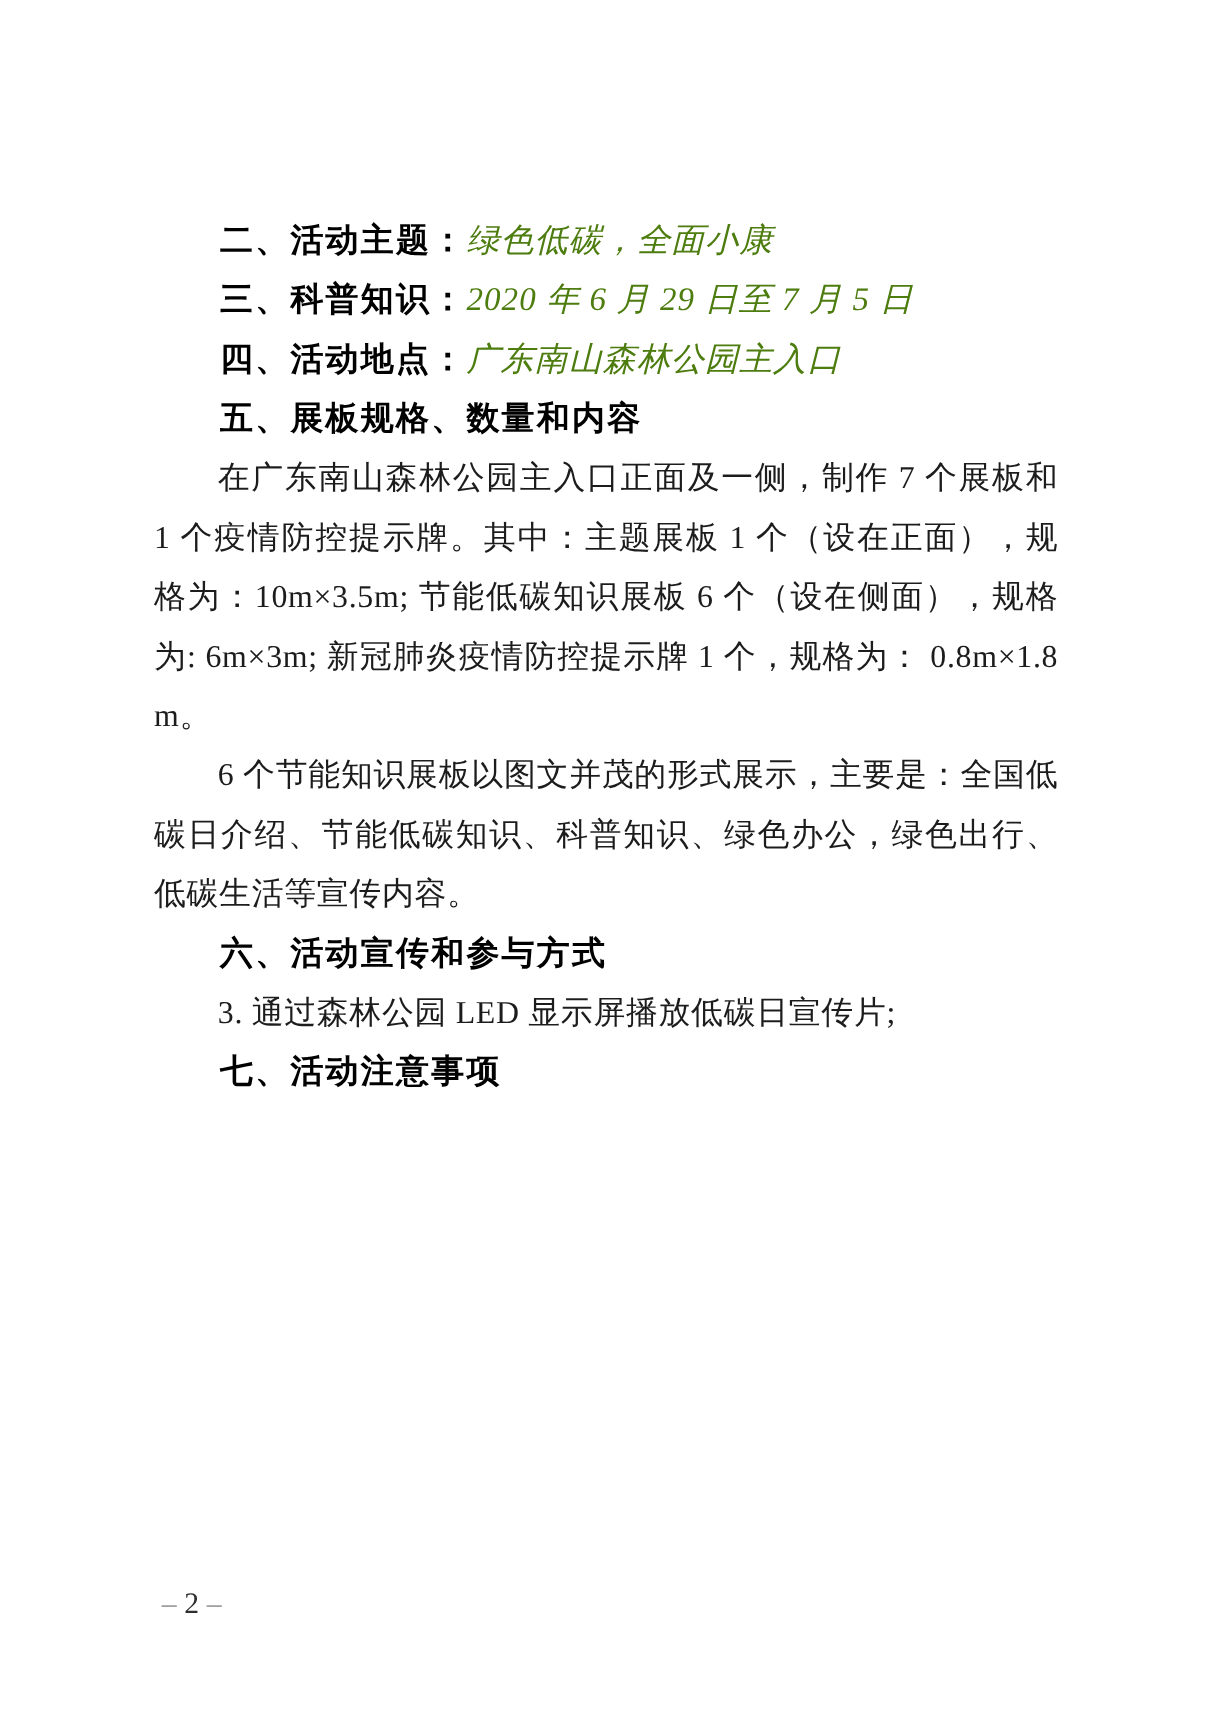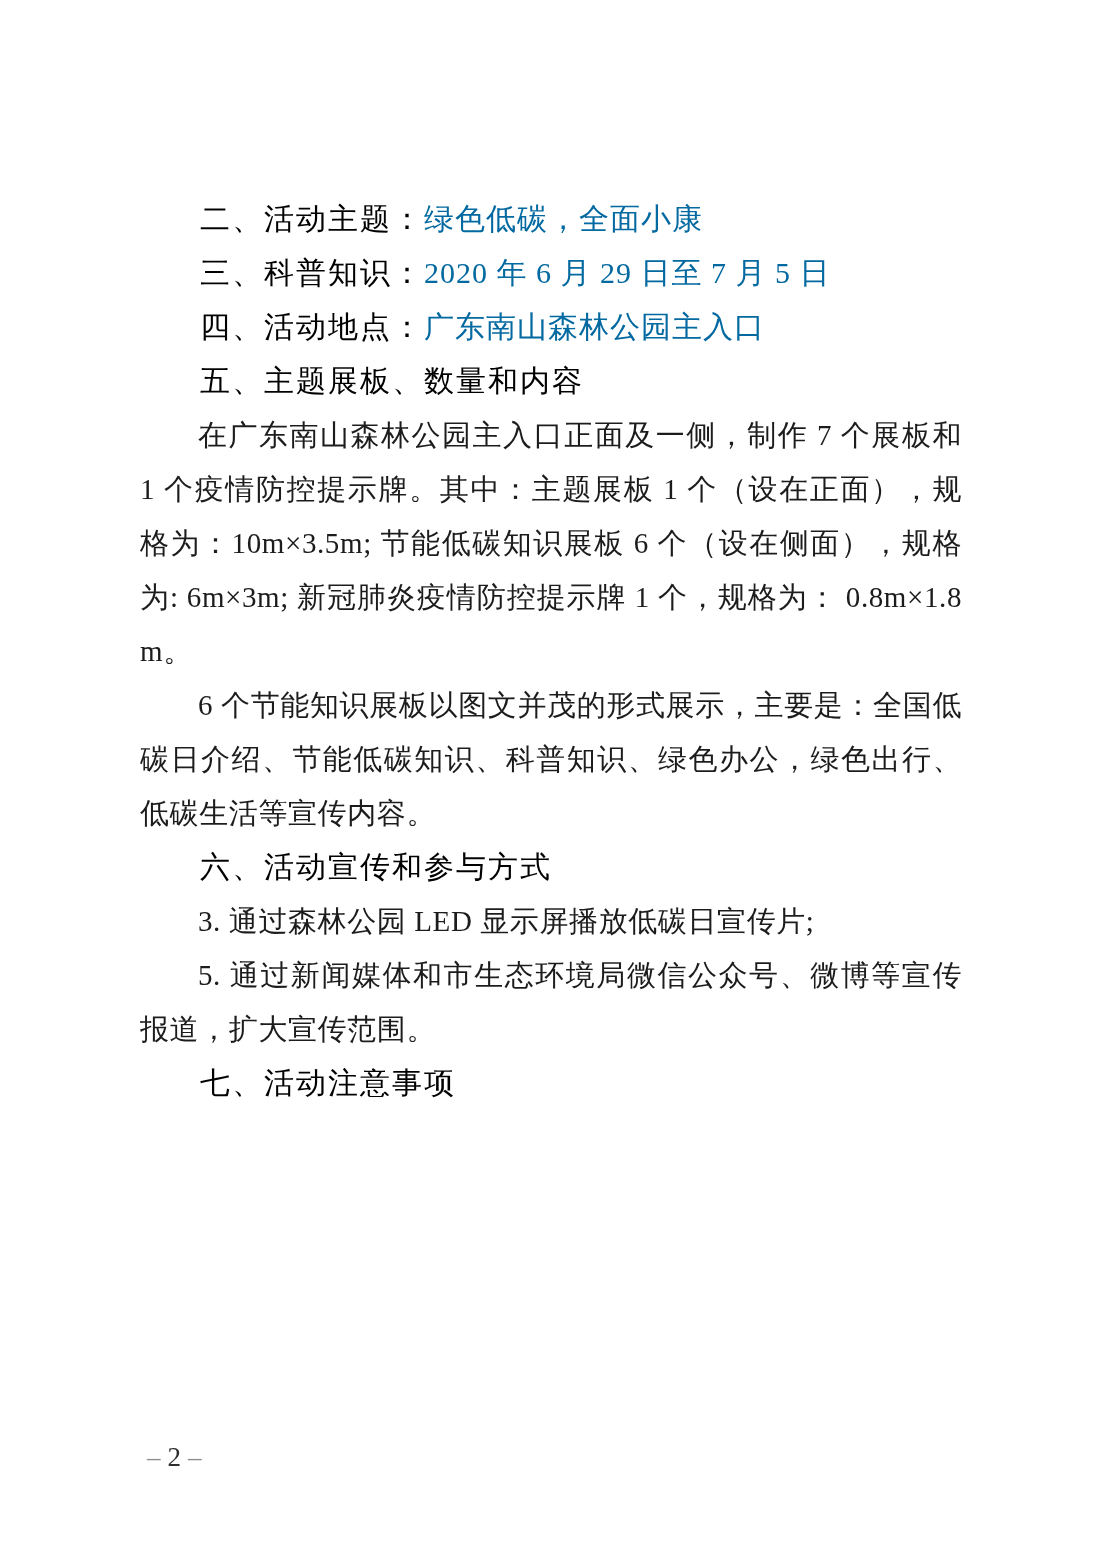"二、活动主题：" .hlabel { font-weight: 400 -> 700 }
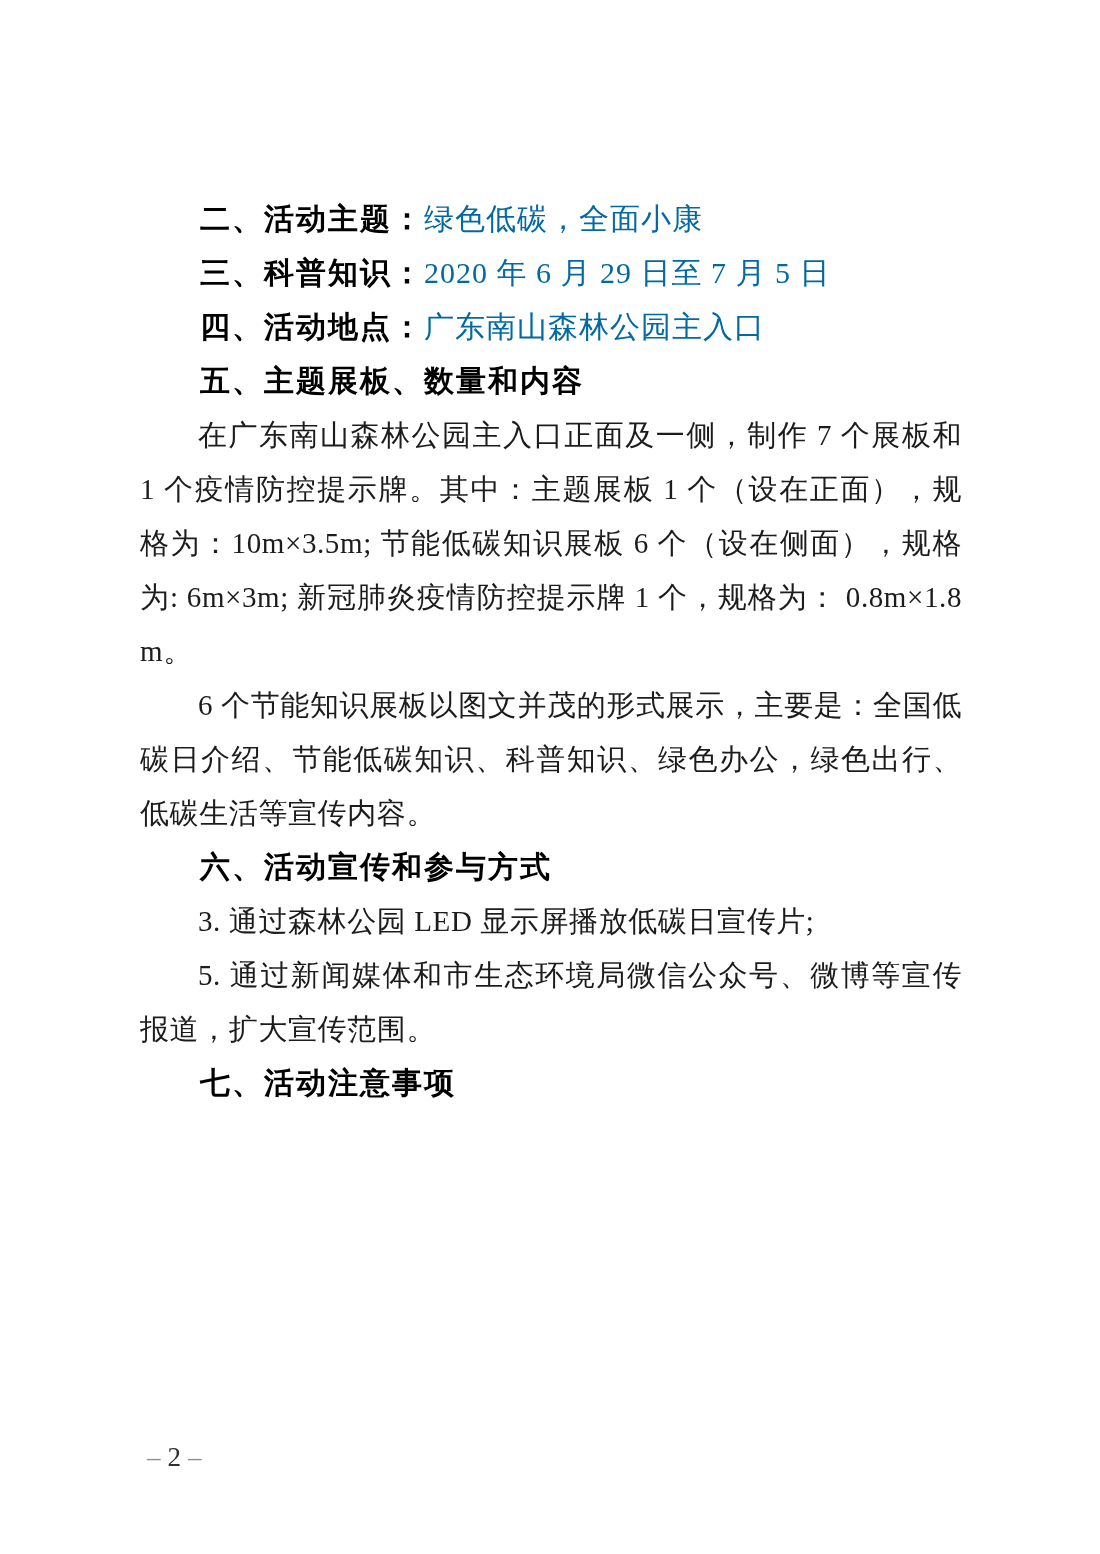"绿色低碳，全面小康" .hvalue { color: #0369a1 -> #4d7c0f; font-style: none -> italic }
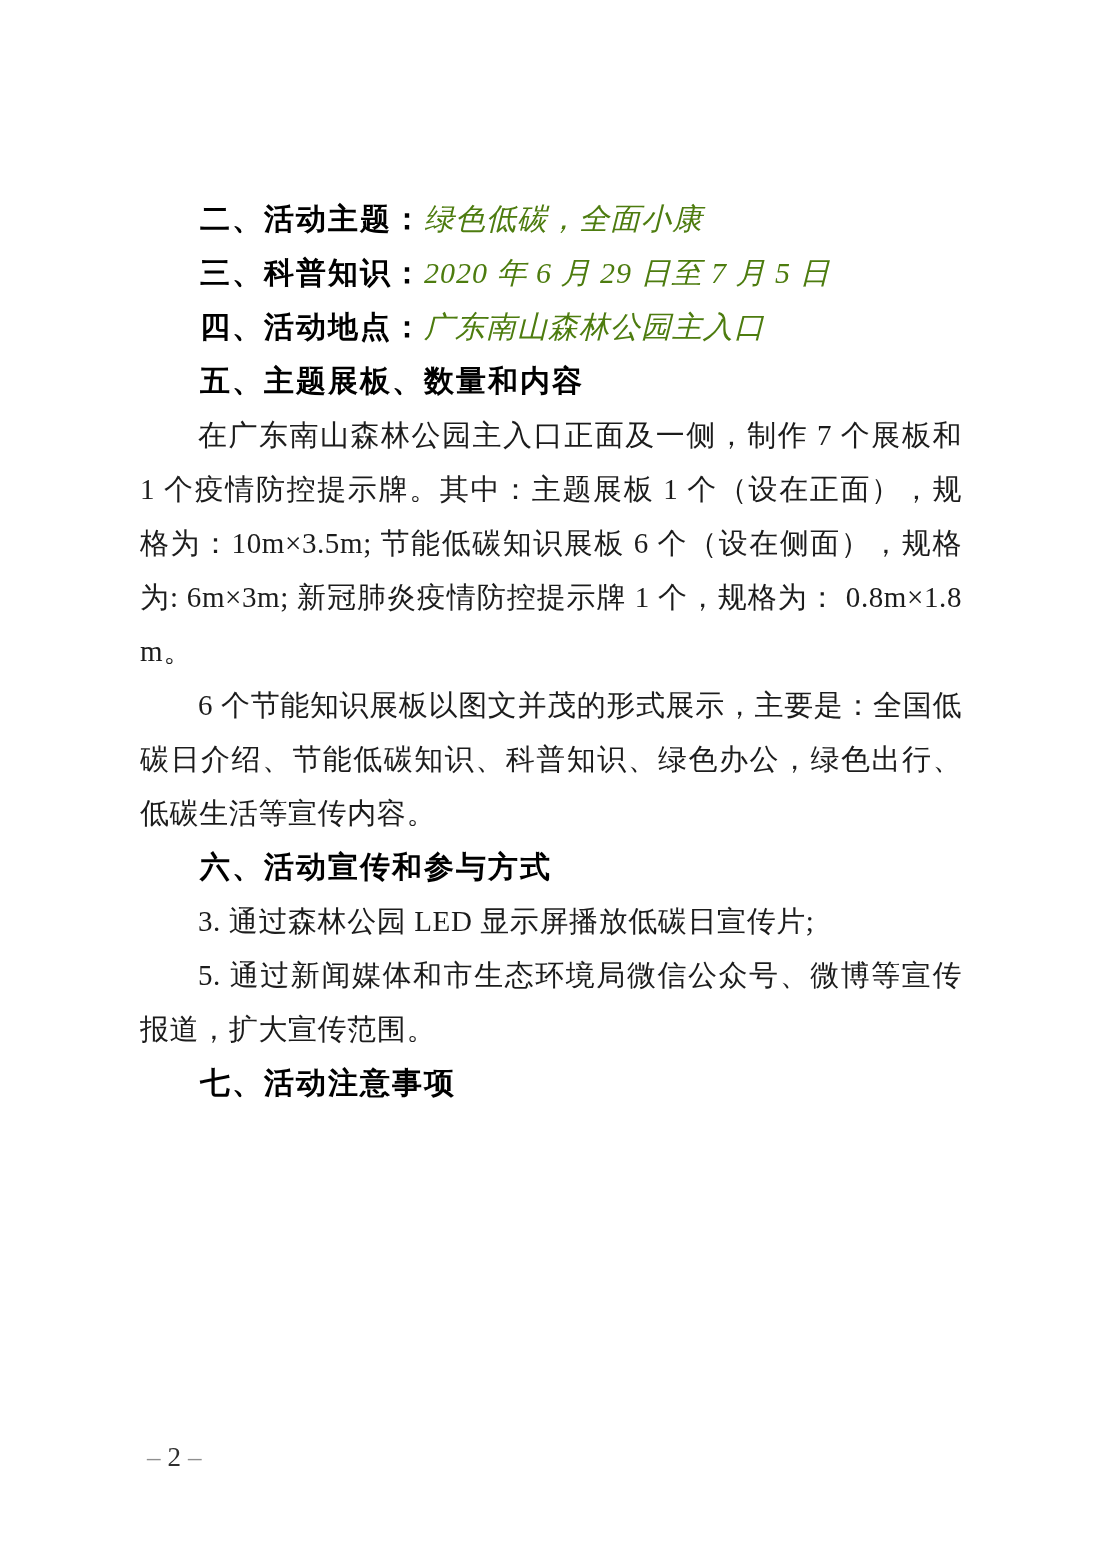"五、主题展板、数量和内容" span.hlabel { text: 主题展板 -> 展板规格 }
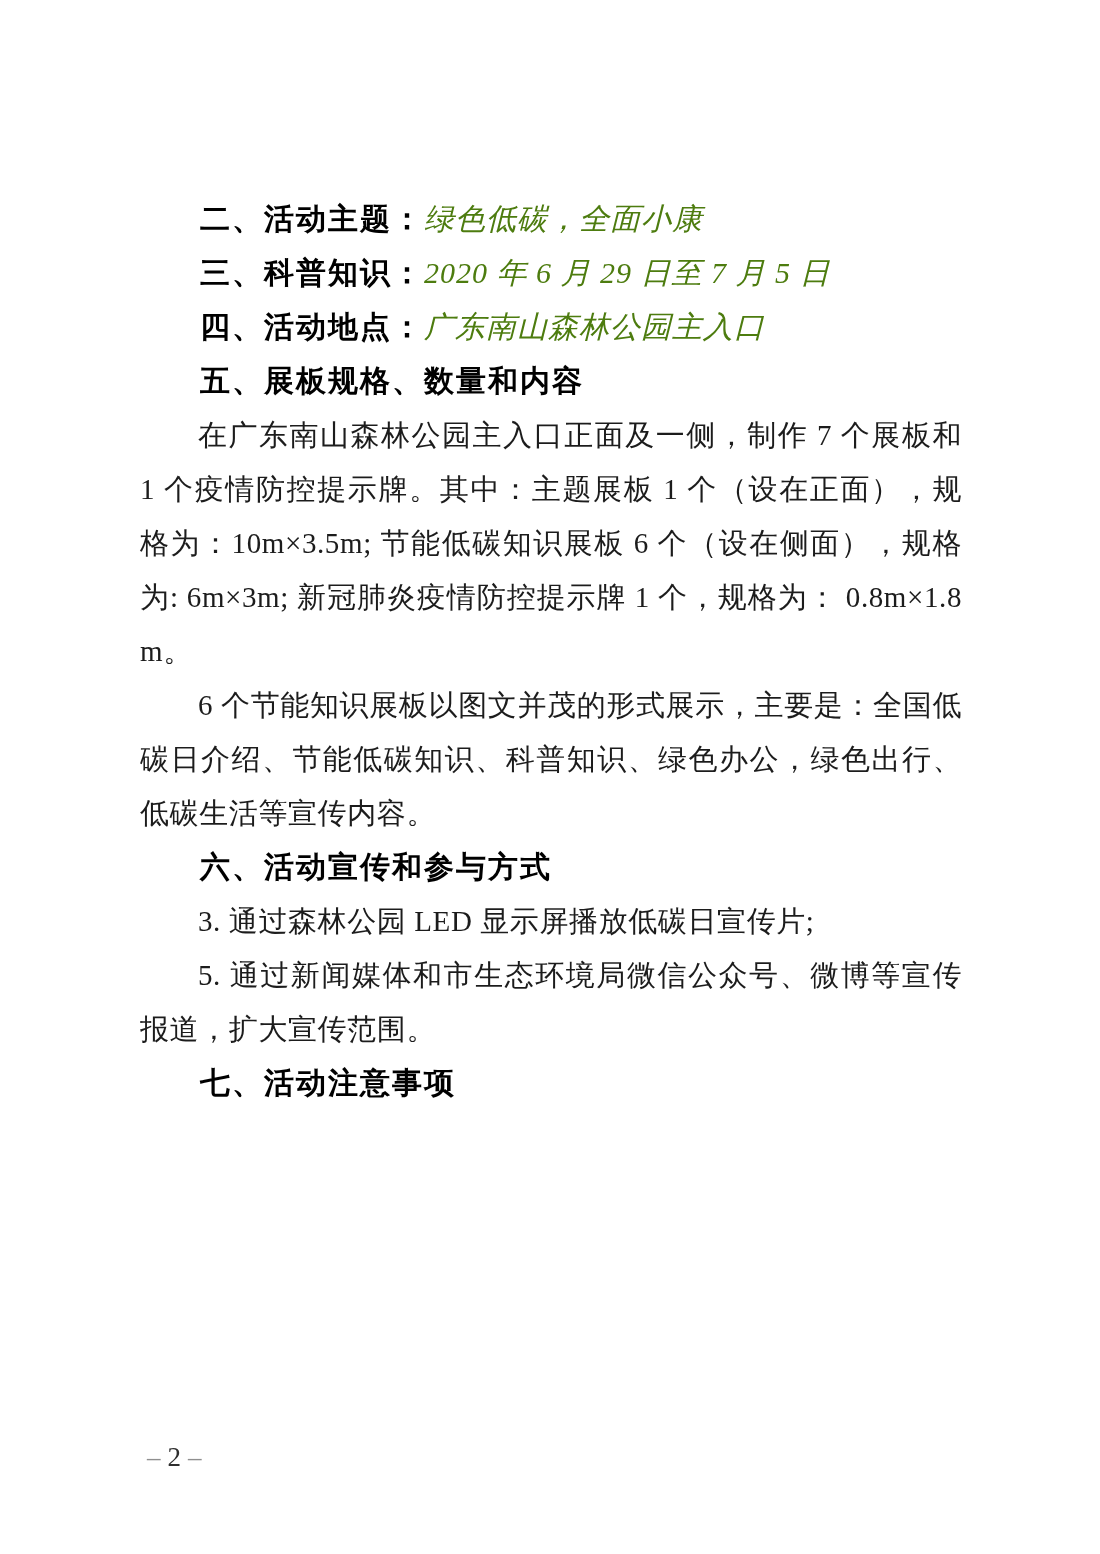"5. 通过新闻媒体和市生态环境局微信公众号、微博等宣传报道，扩大宣传范围。" p { html: <p>5. 通过新闻媒体和市生态环境局微信公众号、微博等宣传报道，扩大宣传范围。</p> -> none }
